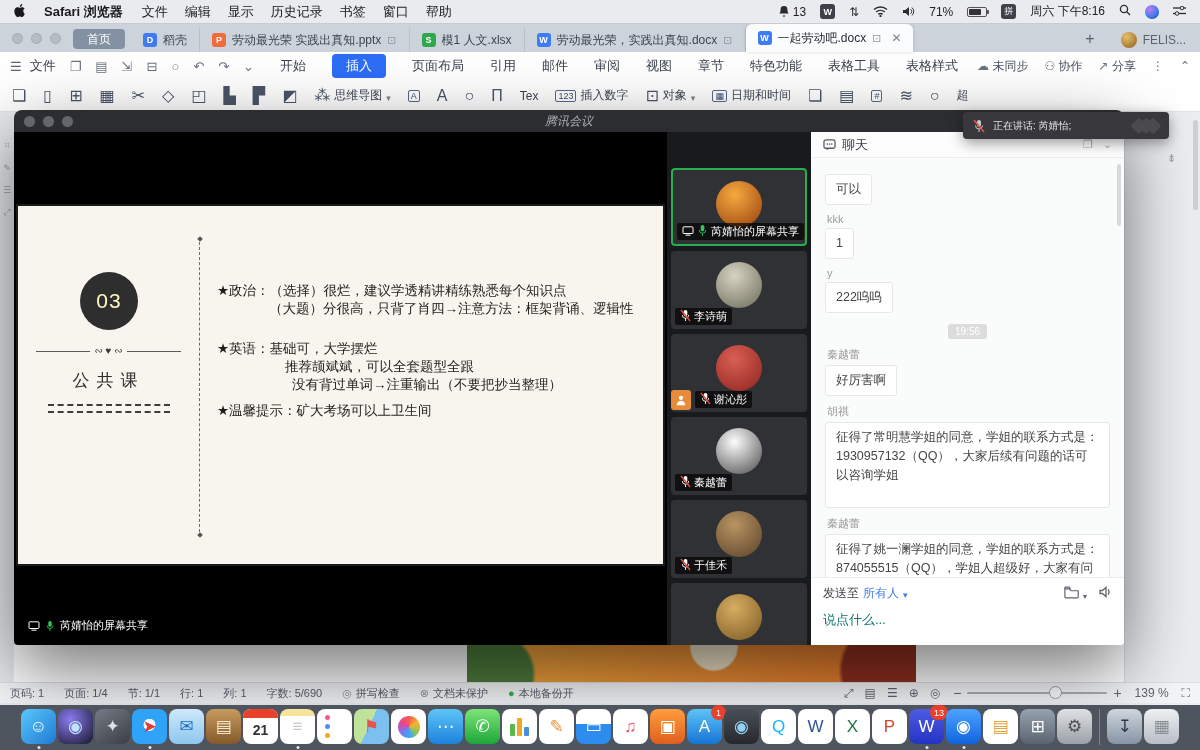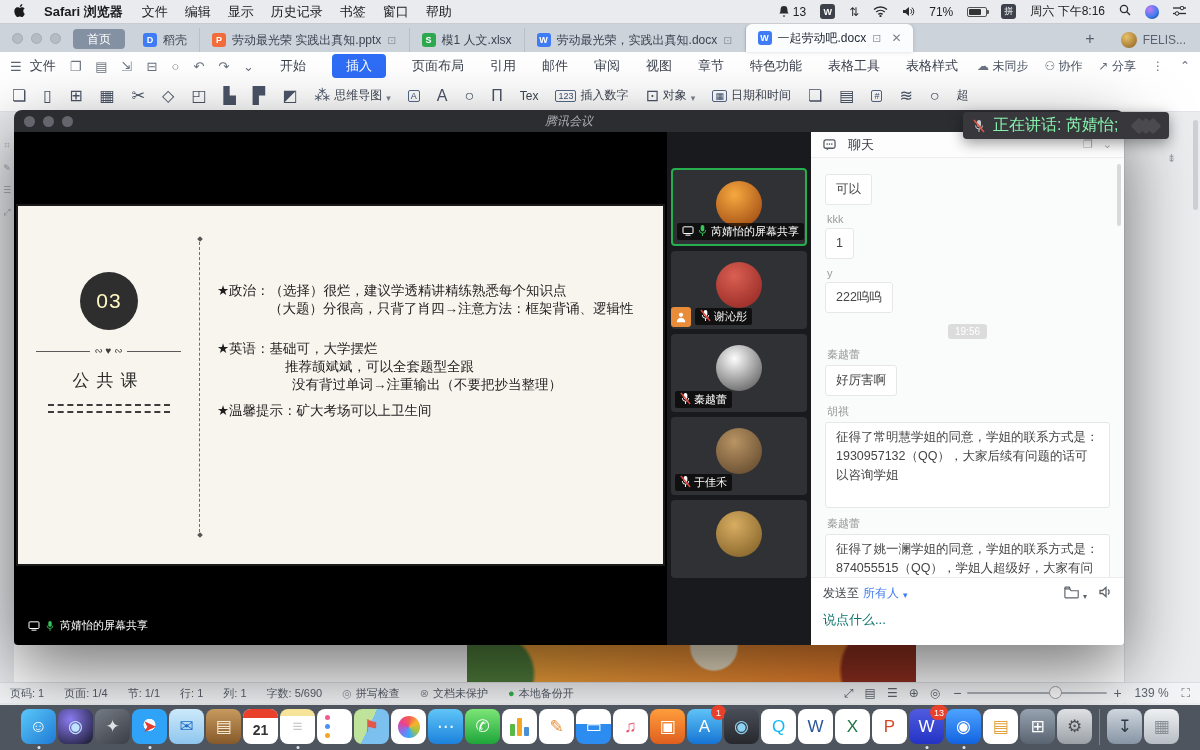"正在讲话: 芮婧怡;" .toast .tx { color: #86efac -> #e5e5e5; font-size: 16px -> 10px }
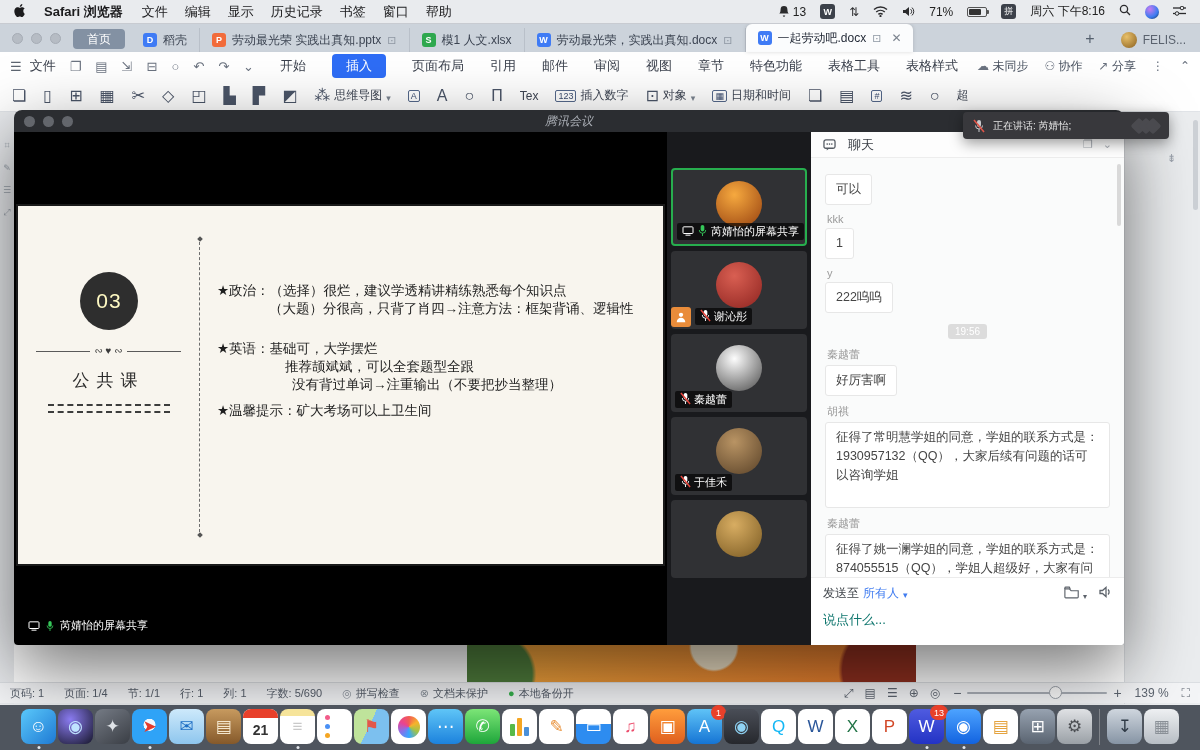"聊天" .chat-head { gap: 12px -> 6px }
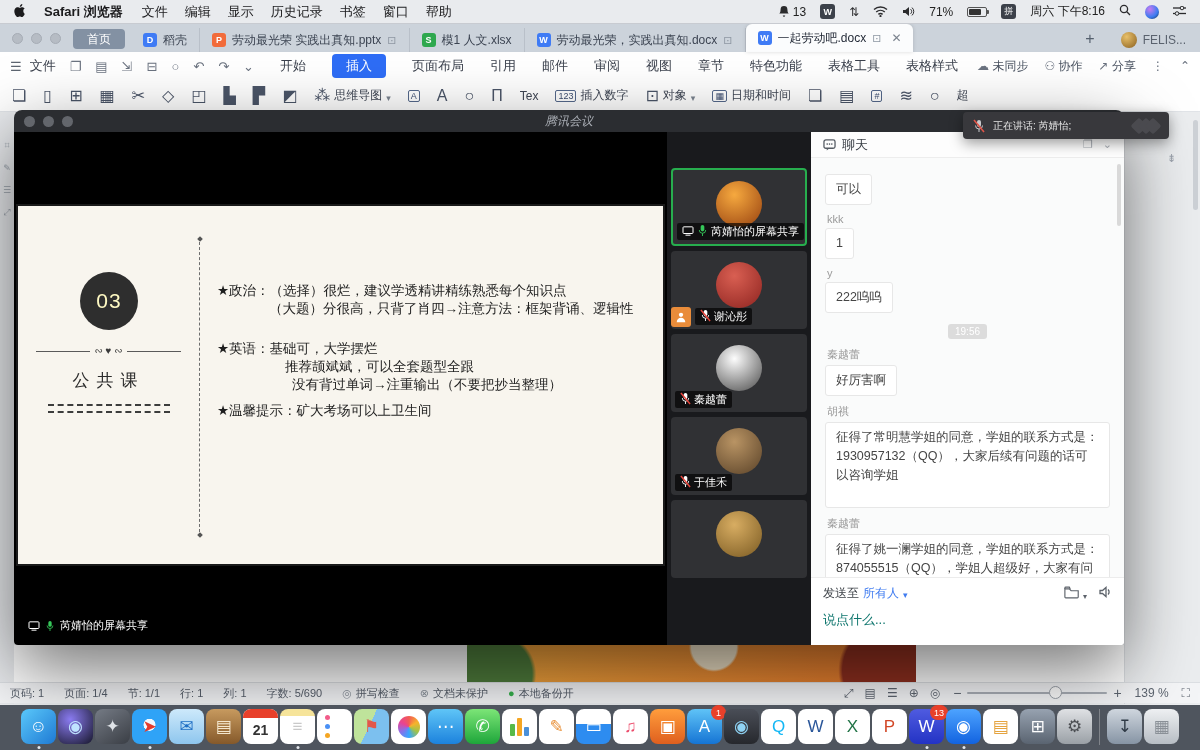"李诗萌" div.ptile { html: none -> <div> <div></div> <div> <span><svg> <rect></rect> <path></path> <line></line> <line></line> </svg></span> <span>李诗萌</span> </div> </div> }
